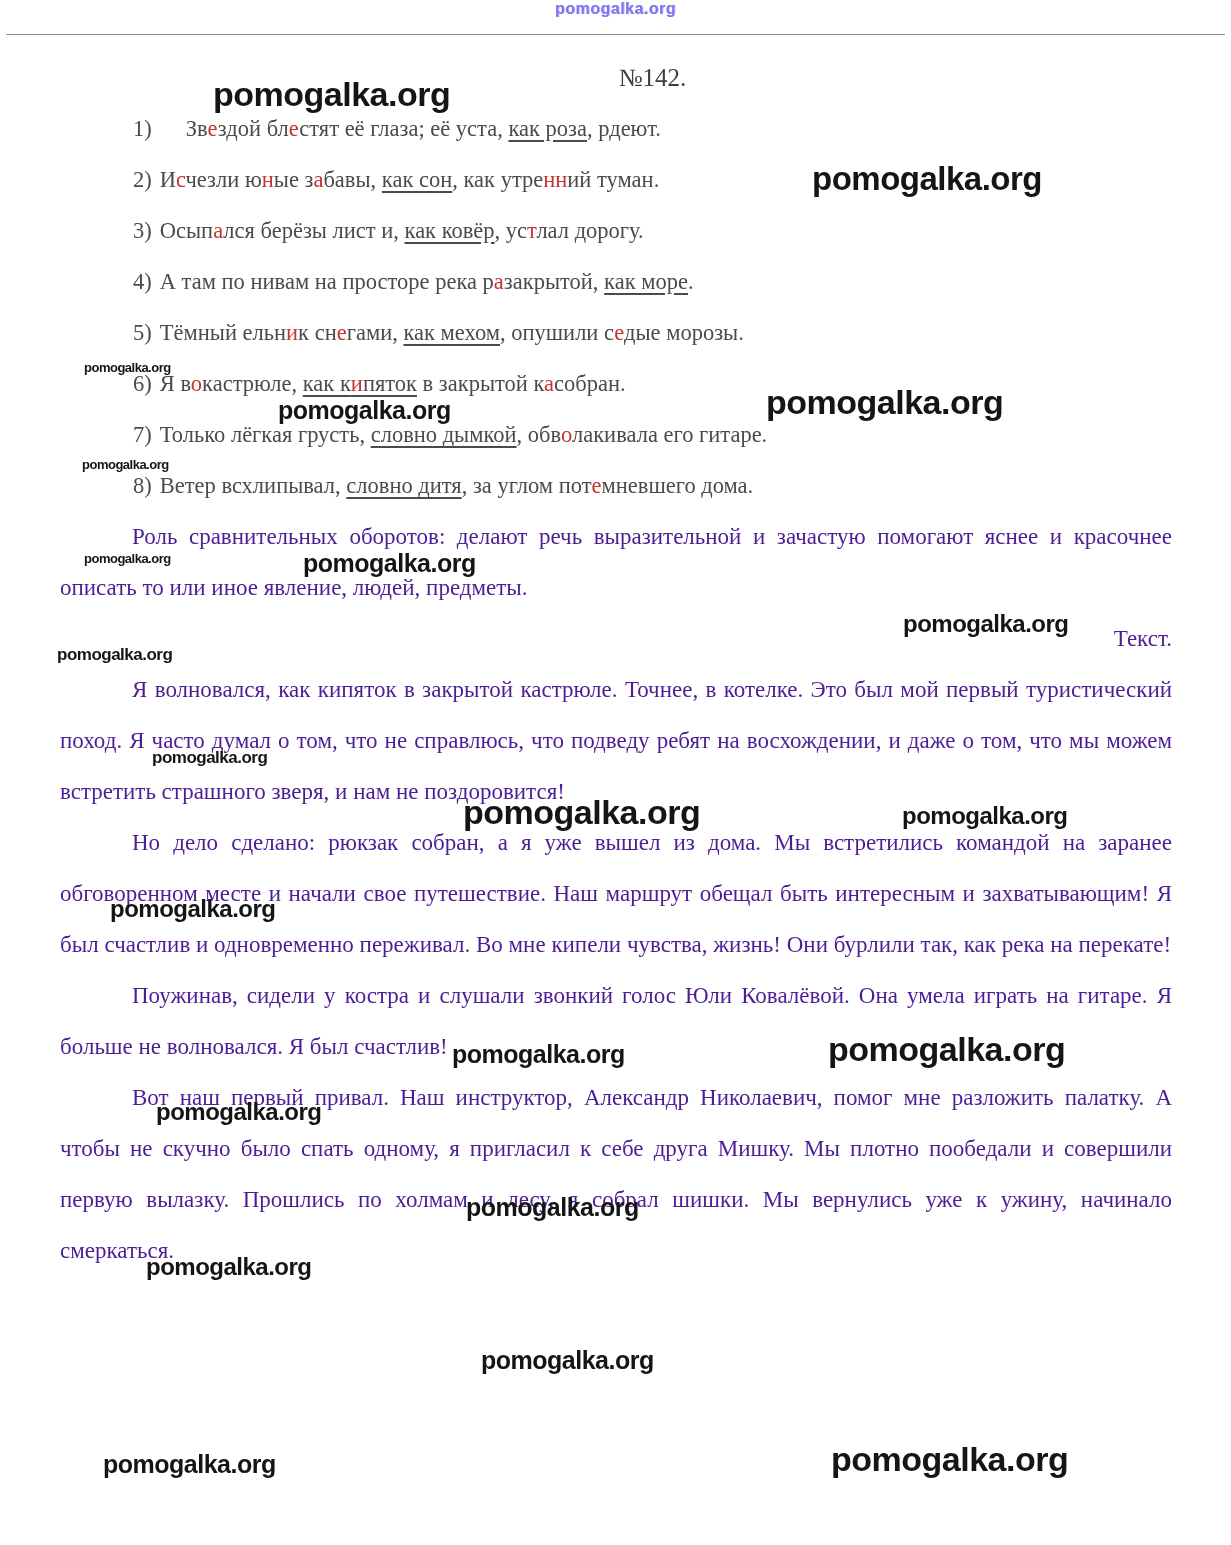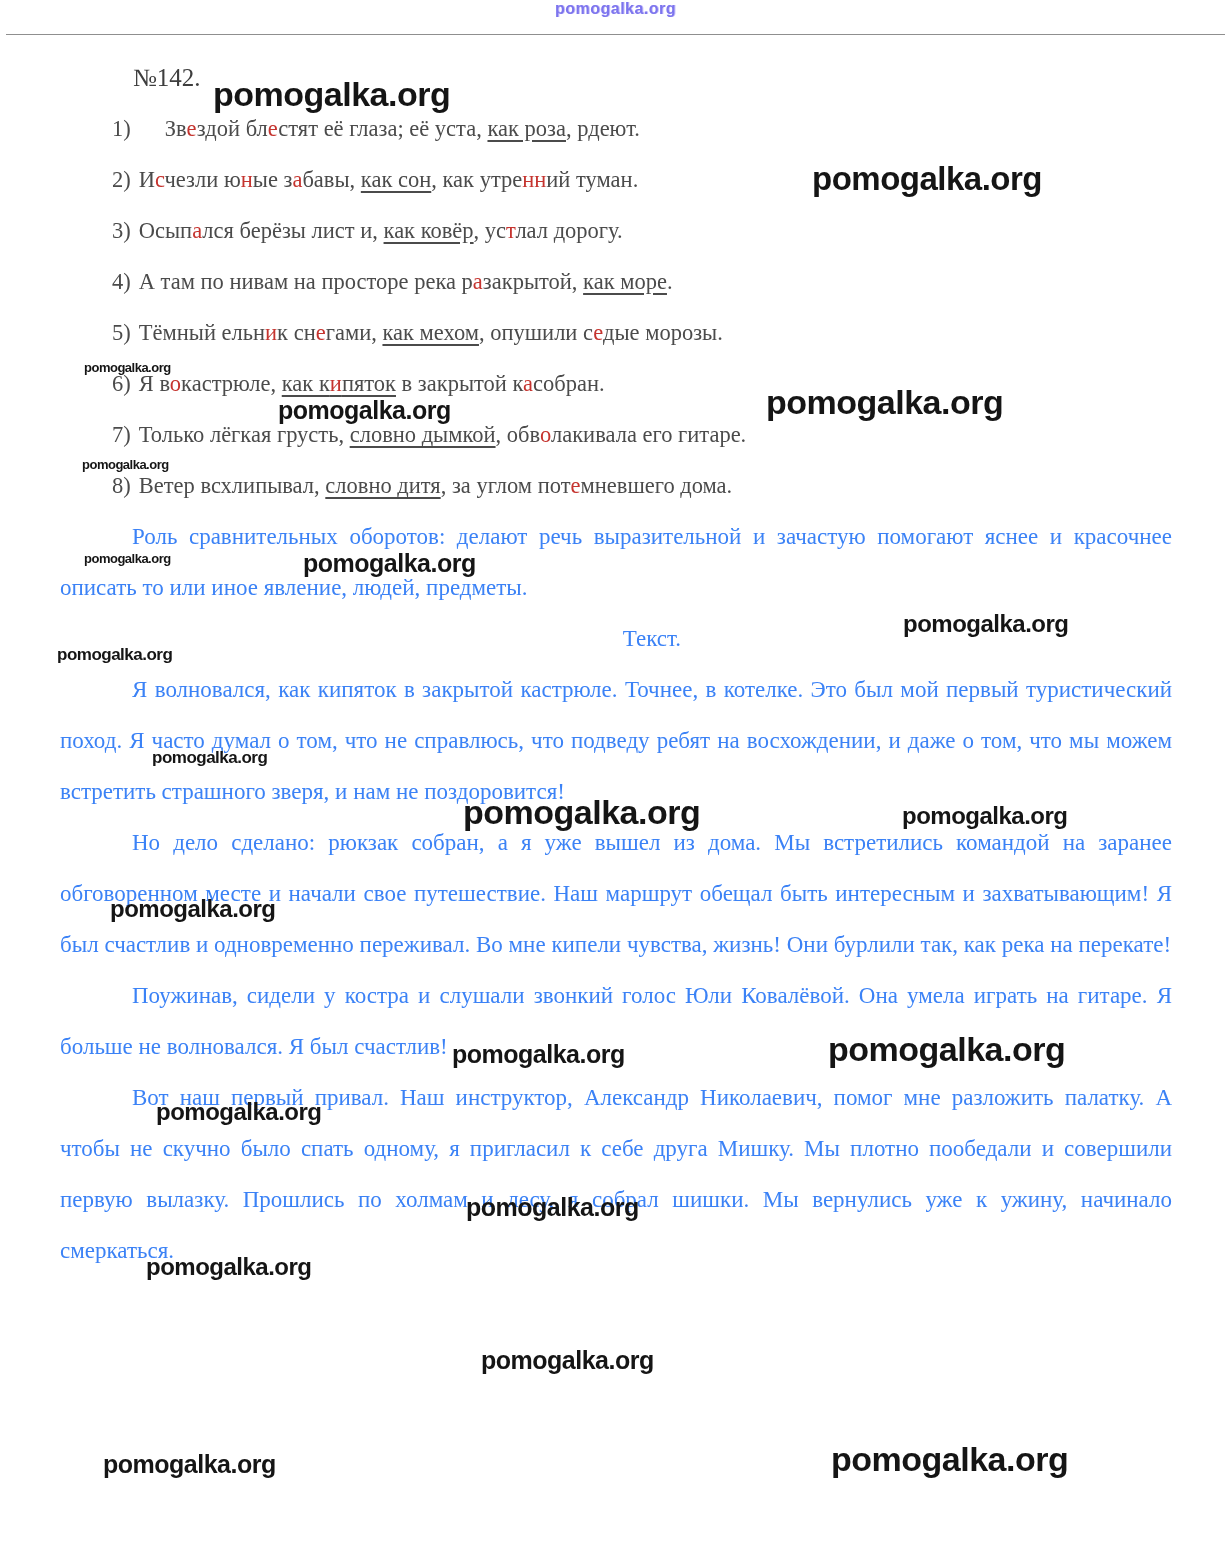"№142." .exnum { text-align: none -> center }
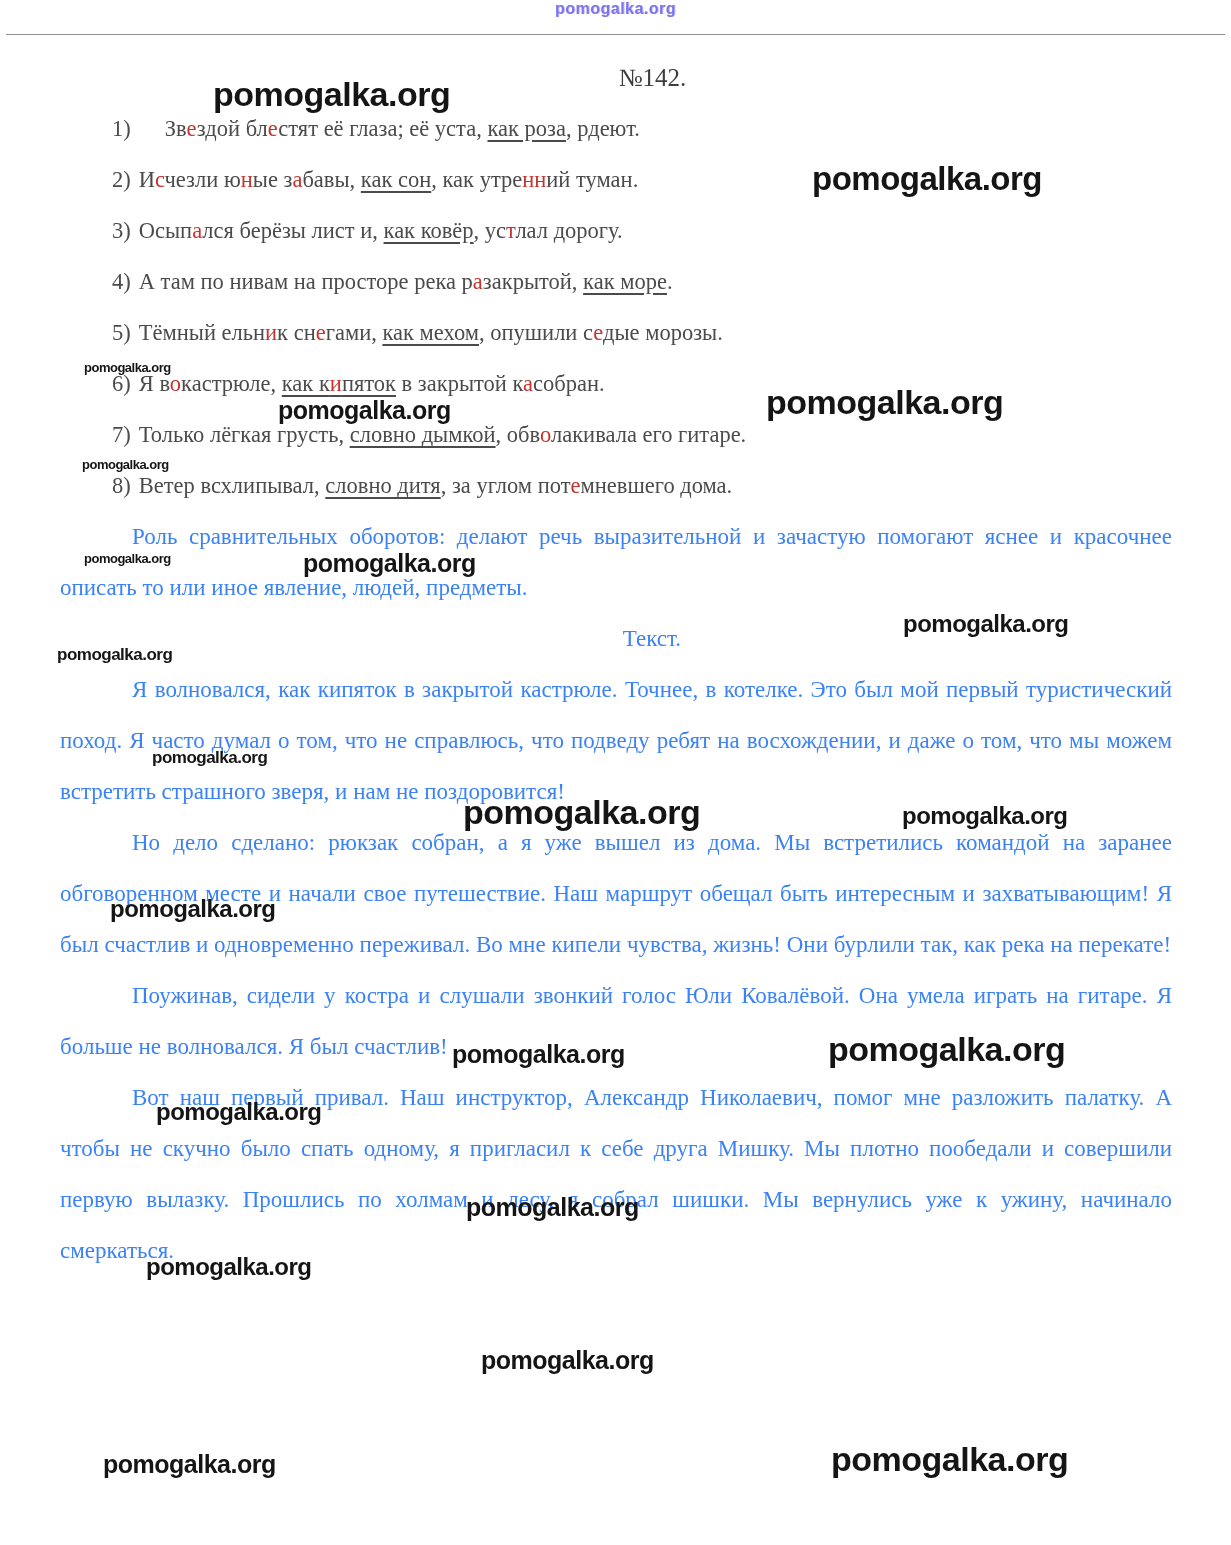"1) Звездой блестят её глаза;" .sentence { margin-left: 52px -> 73px }
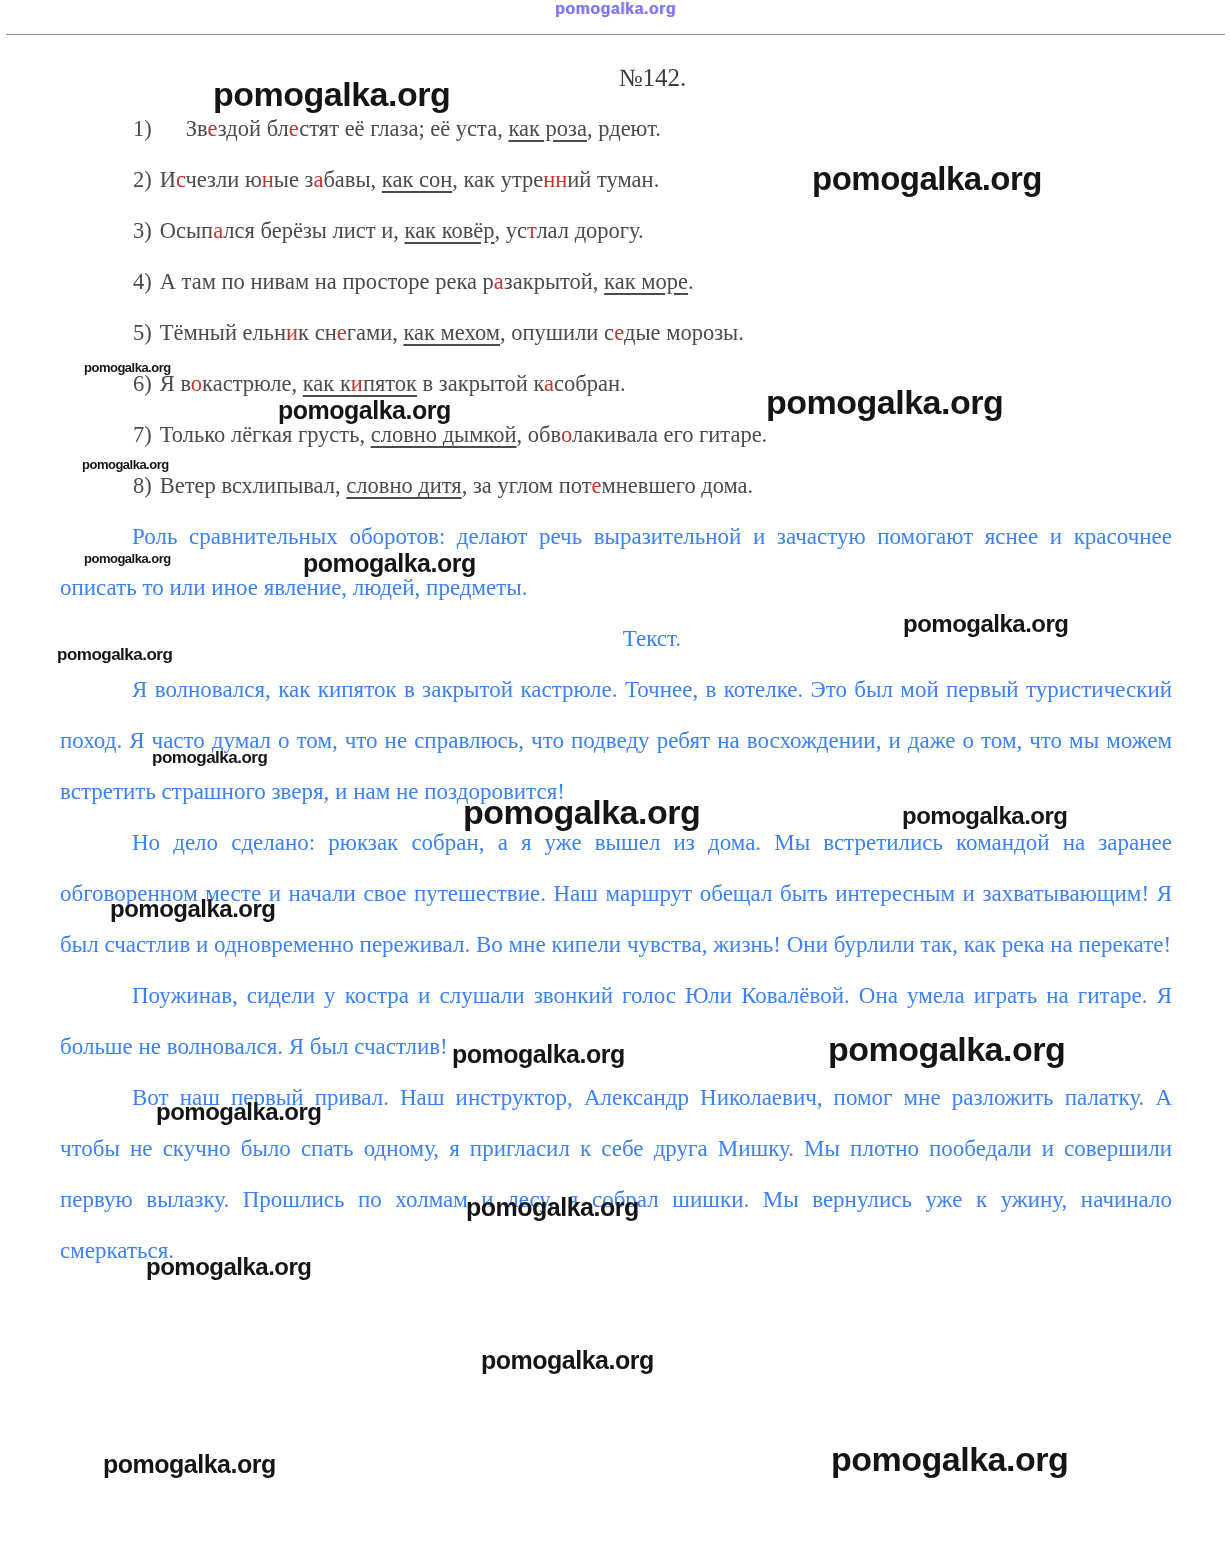"Роль сравнительных оборотов: делают речь" .para { color: #3b82f6 -> #4c1d95 }
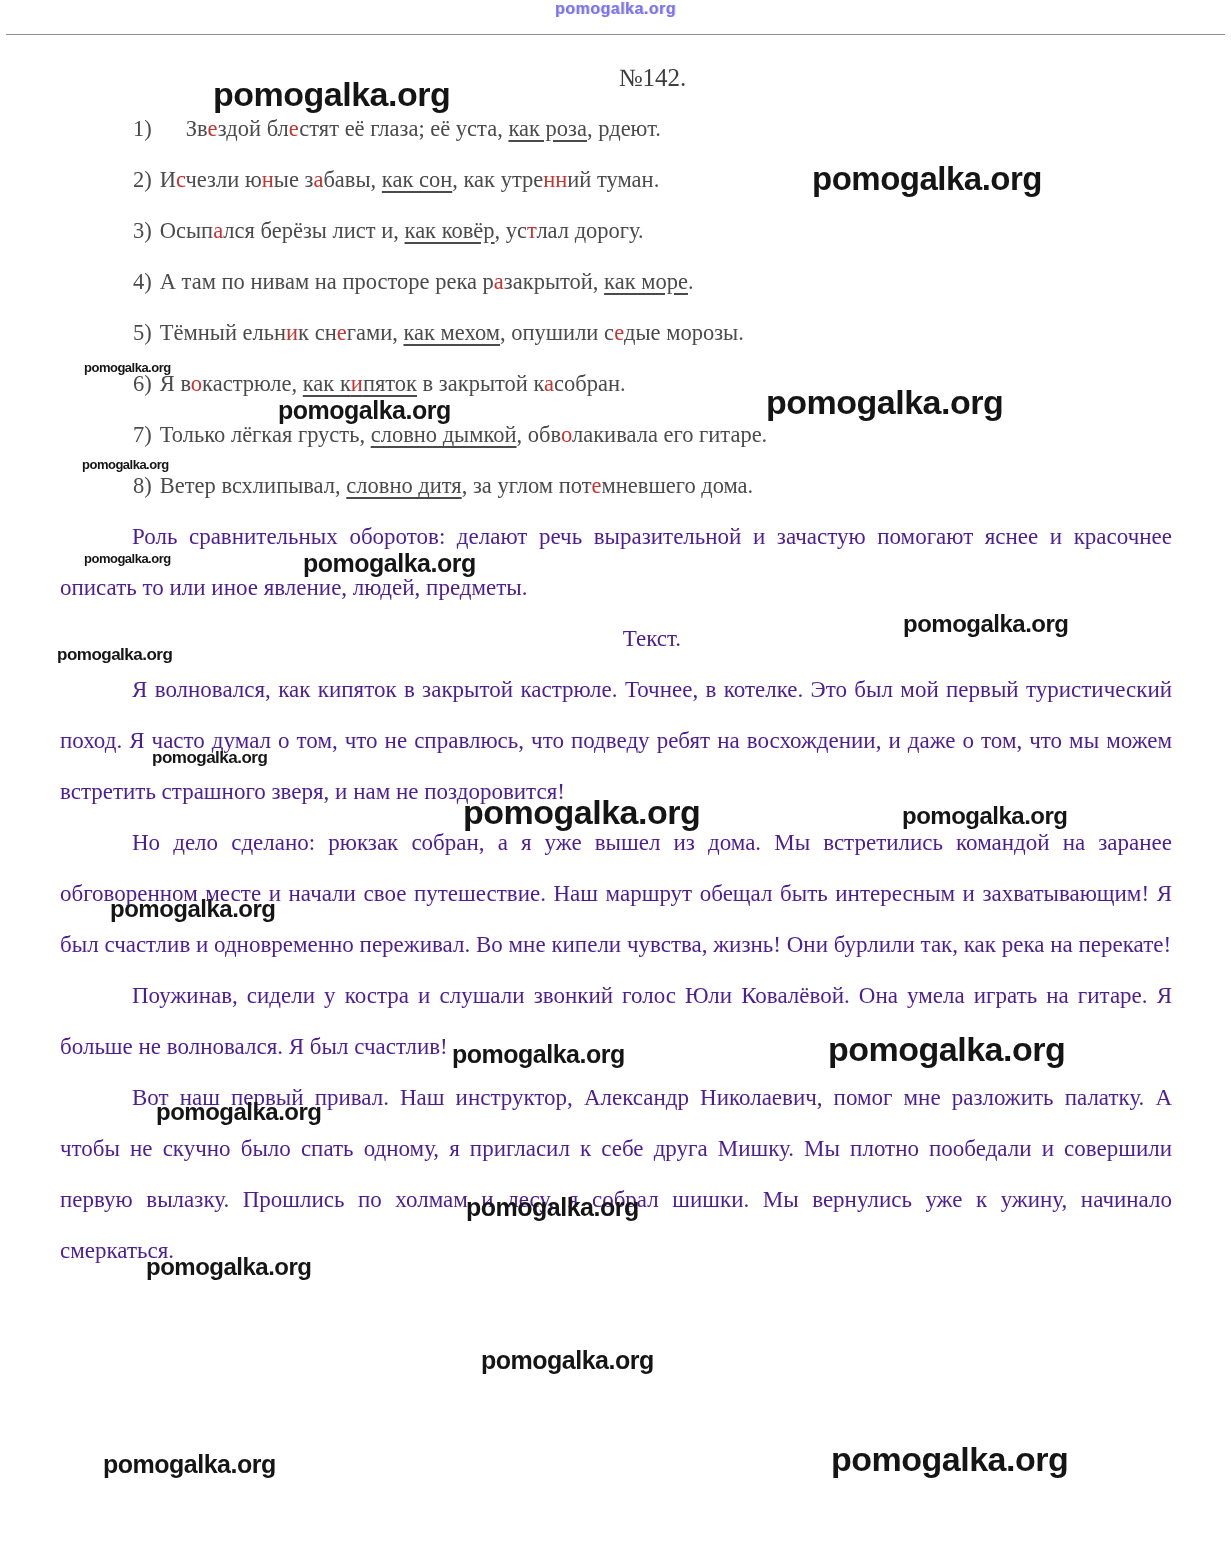"Текст." .para.title { text-align: center -> right }
